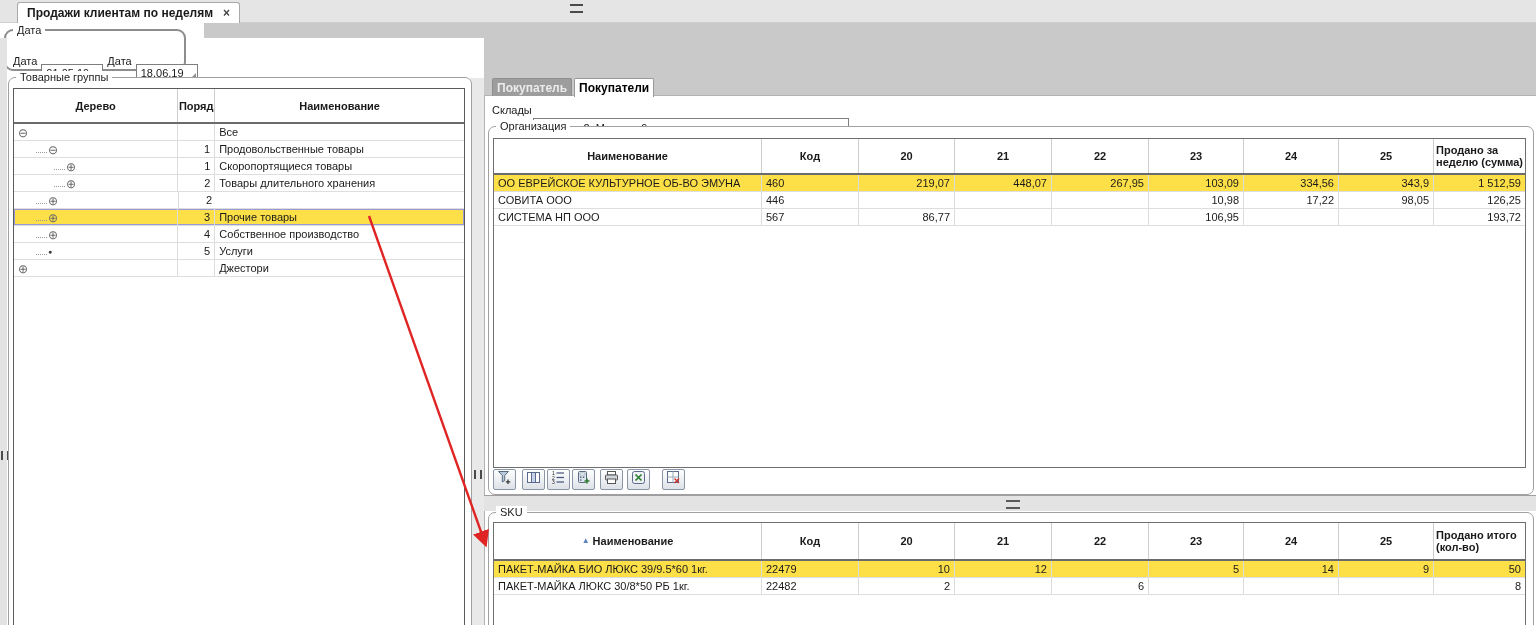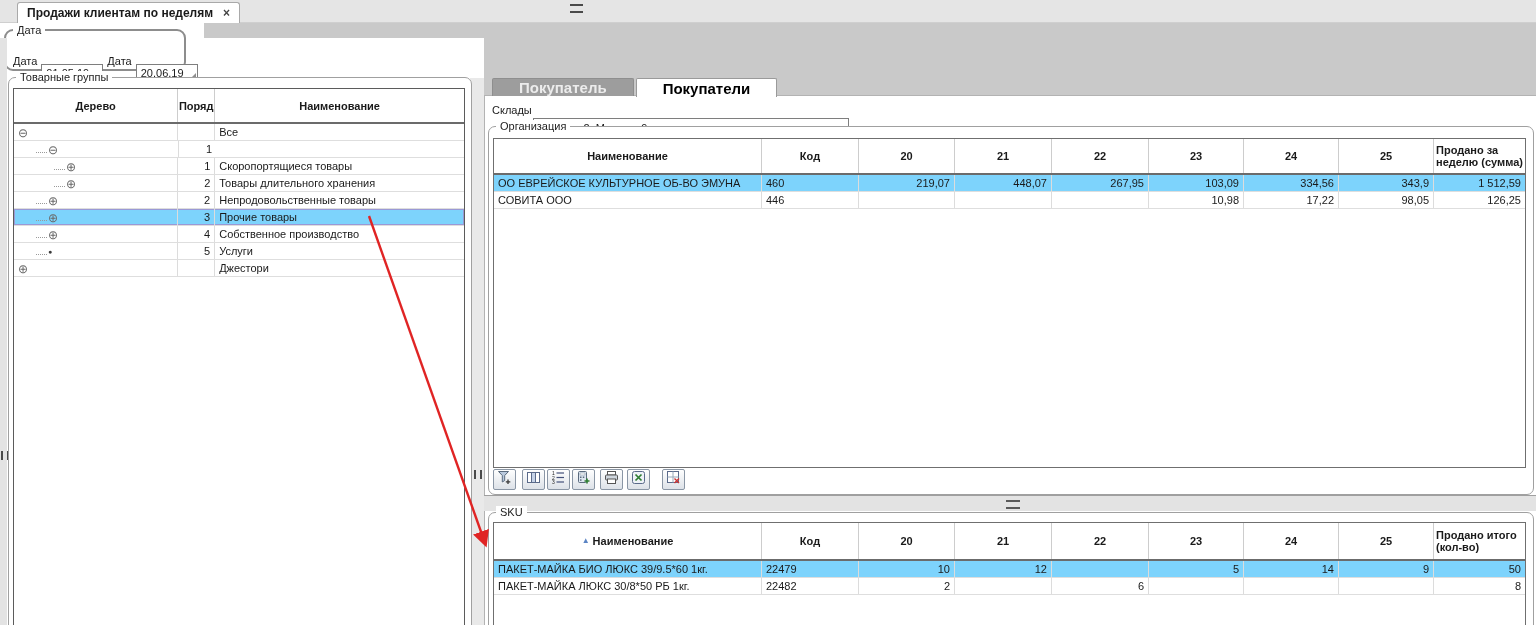"20.06.19" span.fld { text: 20.06.19 -> 18.06.19 }
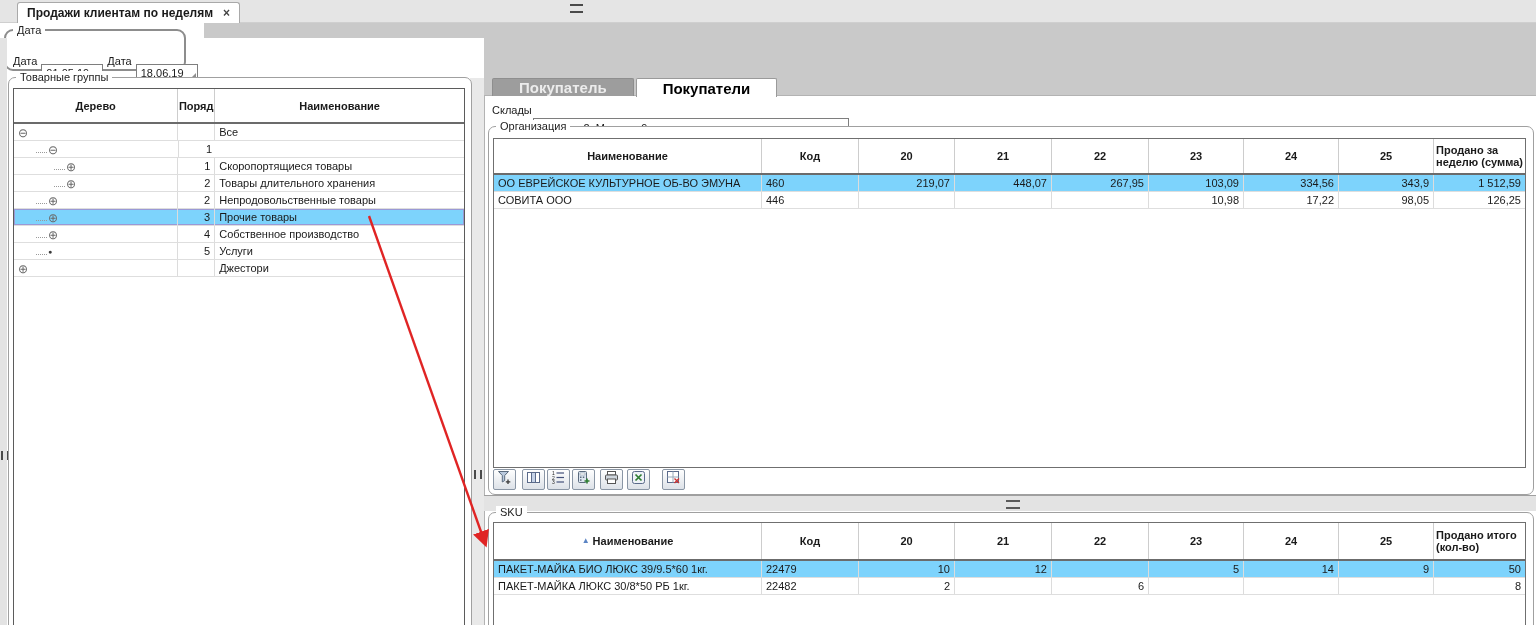"Покупатель" .rtab { font-size: 15px -> 12px; padding: 0 26px -> 0 4px }
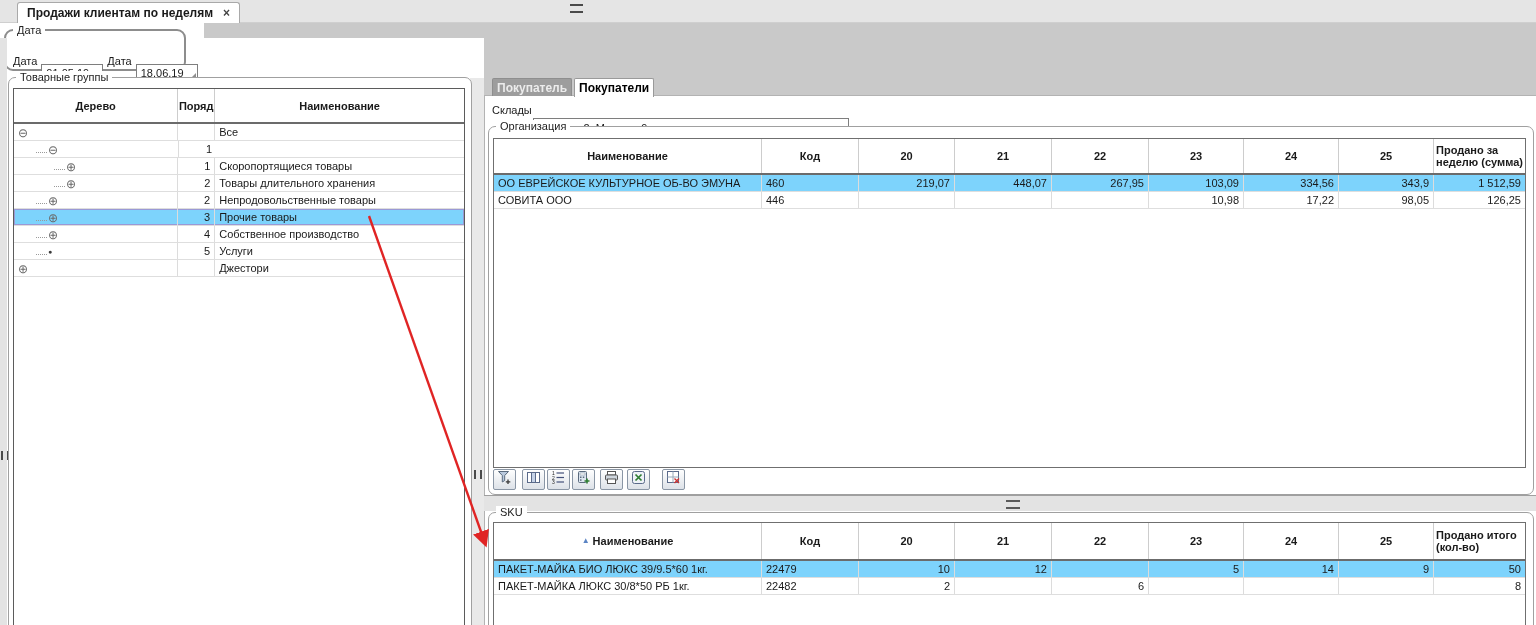"Продовольственные товары" div.tcell { html: none -> <div>Продовольственные товары</div> }
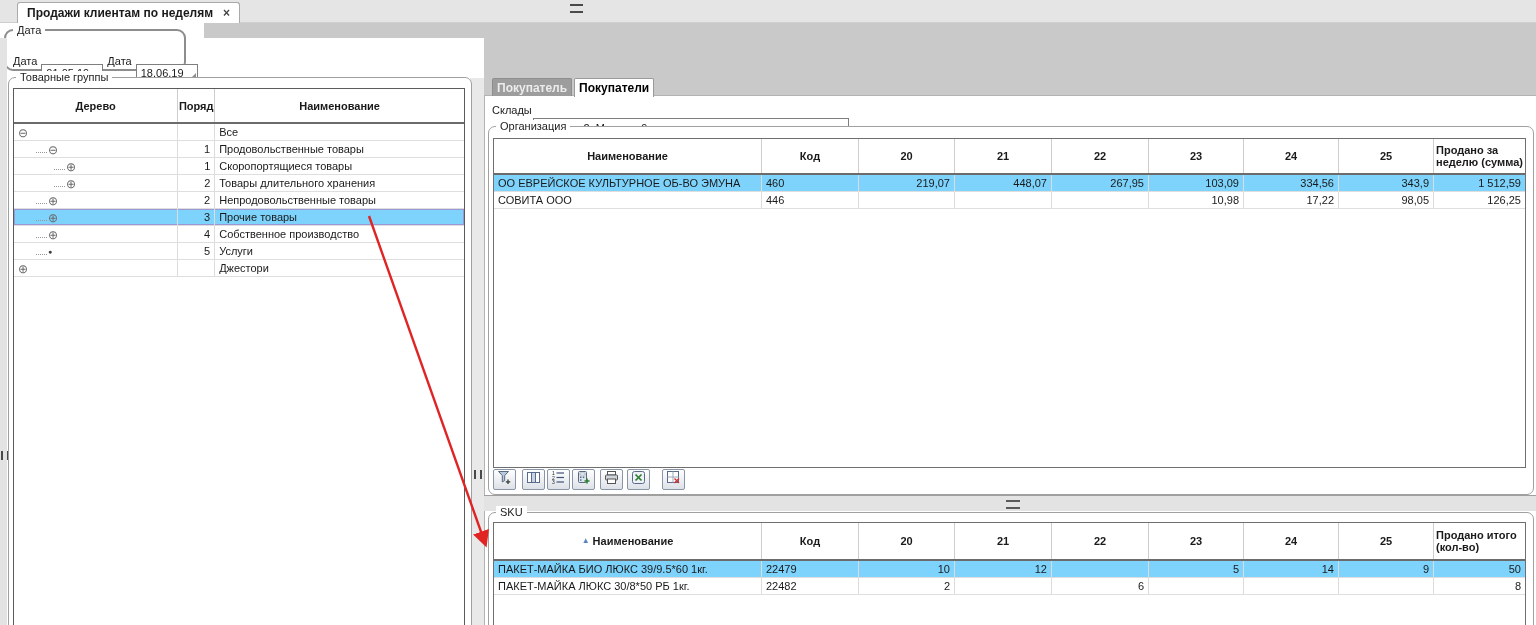"ОО ЕВРЕЙСКОЕ КУЛЬТУРНОЕ ОБ-ВО ЭМУНА" .trow.sel { background: #7dd3fc -> #fde047 }
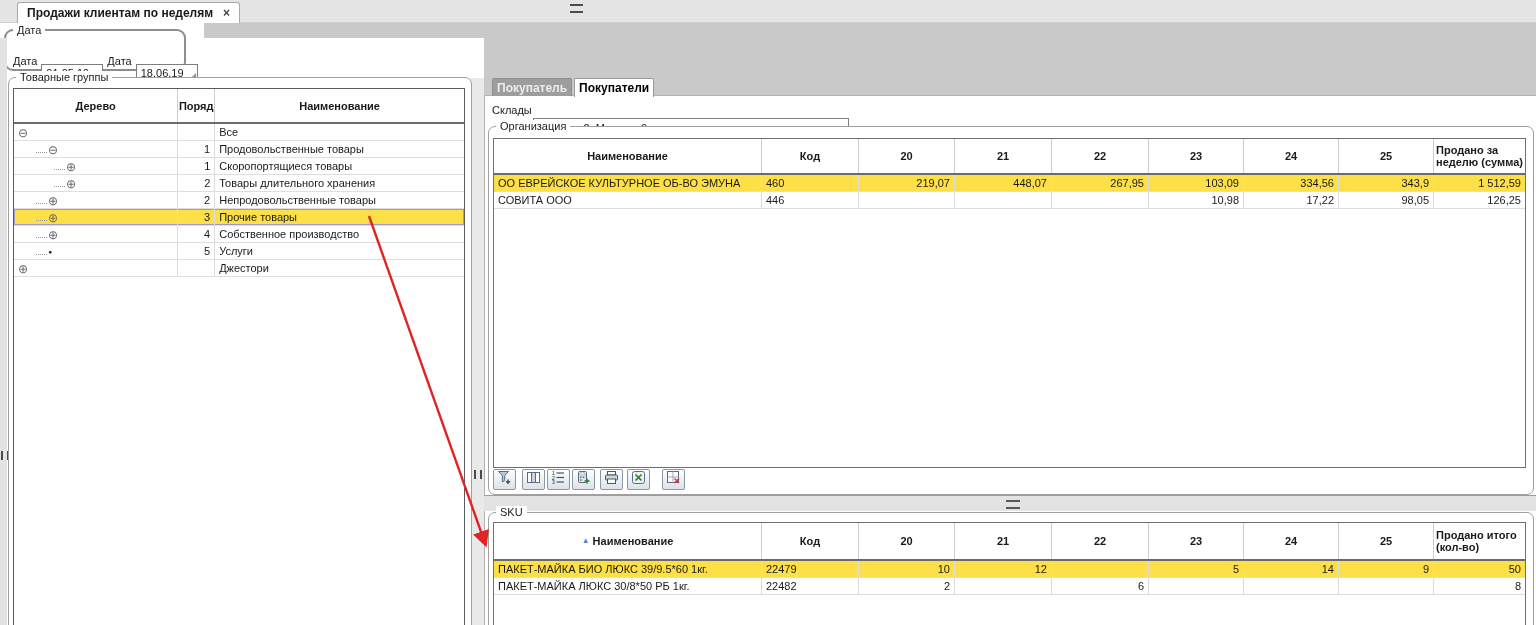"Непродовольственные товары" div.tcell { html: <div>Непродовольственные товары</div> -> none }
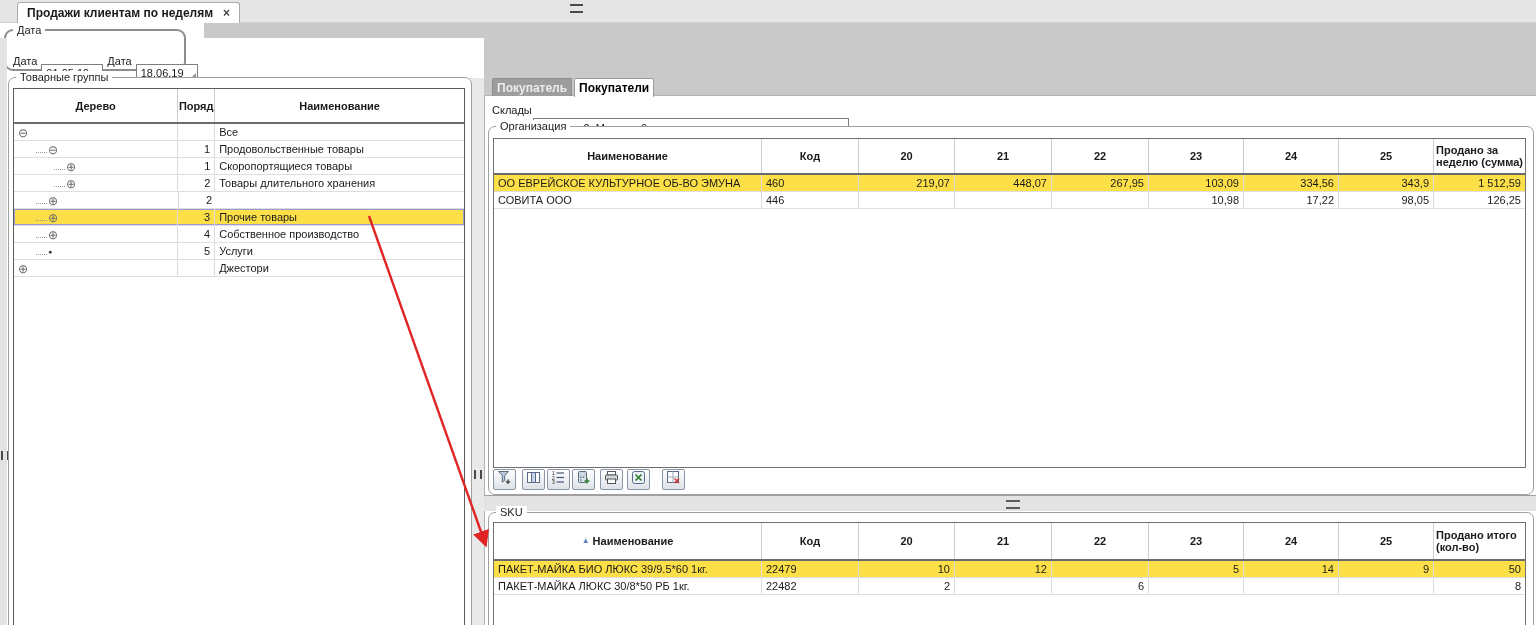"СИСТЕМА НП ООО" div.trow { html: none -> <div> <div>СИСТЕМА НП ООО</div> <div>567</div> <div>86,77</div> <div></div> <div></div> <div>106,95</div> <div></div> <div></div> <div>193,72</div> </div> }
